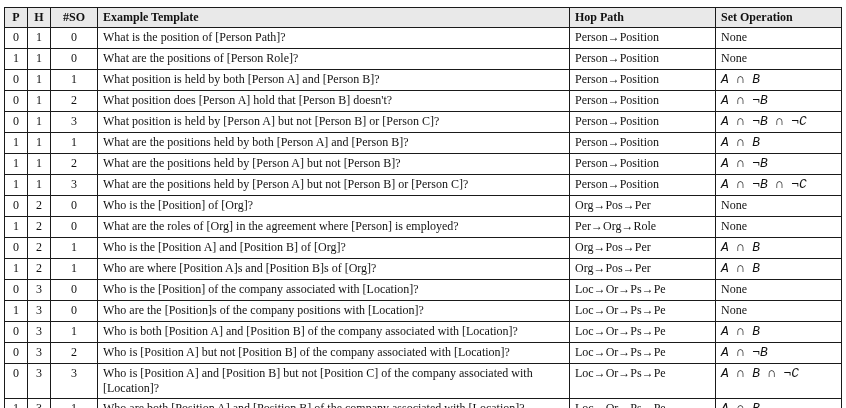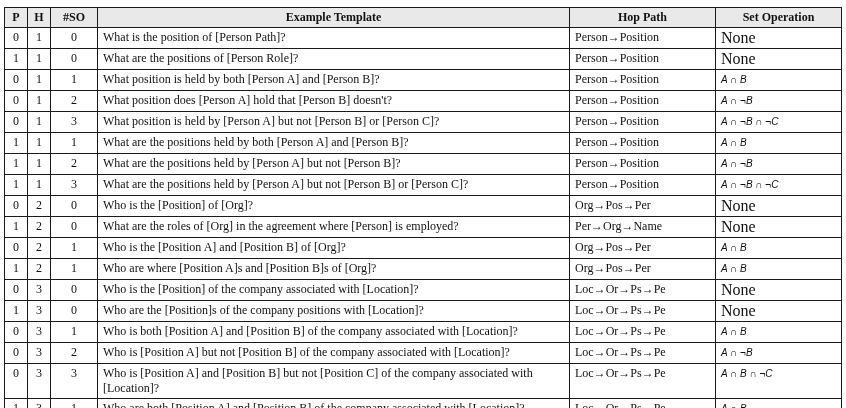"Example Template" table.tmpl th { text-align: center -> left }
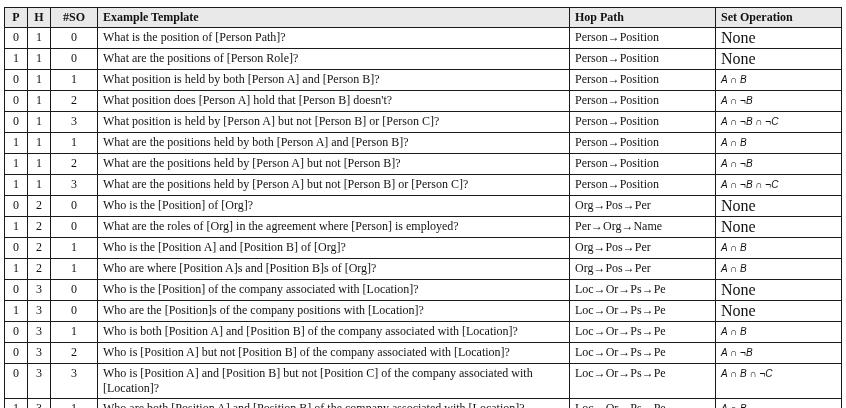"None" td.math.none { font-size: 16px -> 12px }
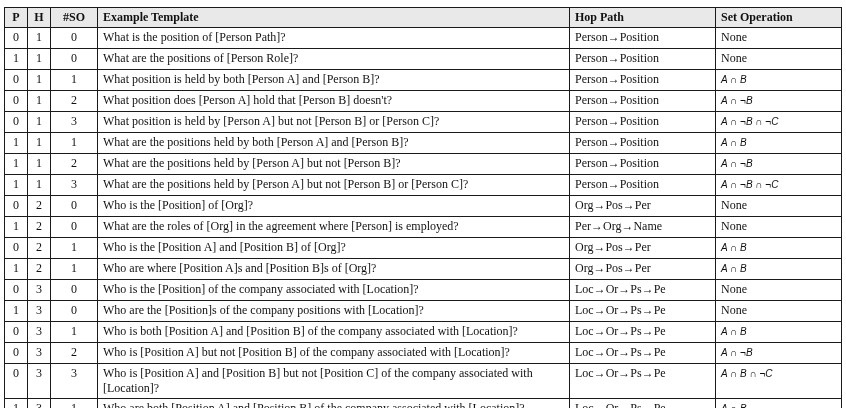"A ∩ B" td.math { font-family: Liberation Sans, sans-serif -> Liberation Mono, monospace; font-size: 10px -> 13px }
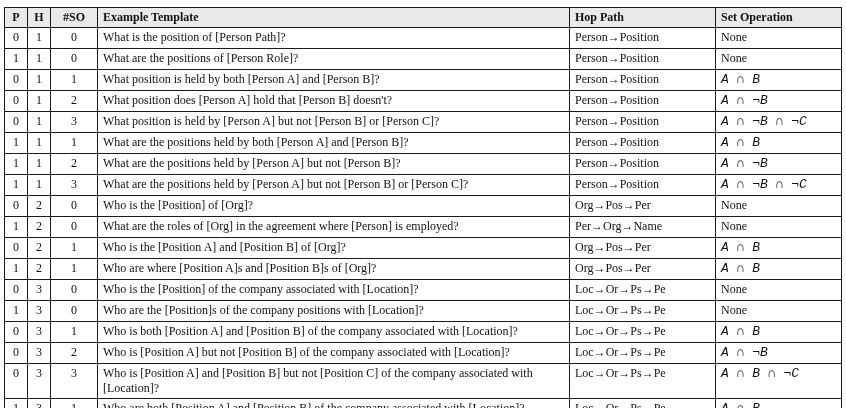"Per→Org→Name" td { text: Name -> Role }
